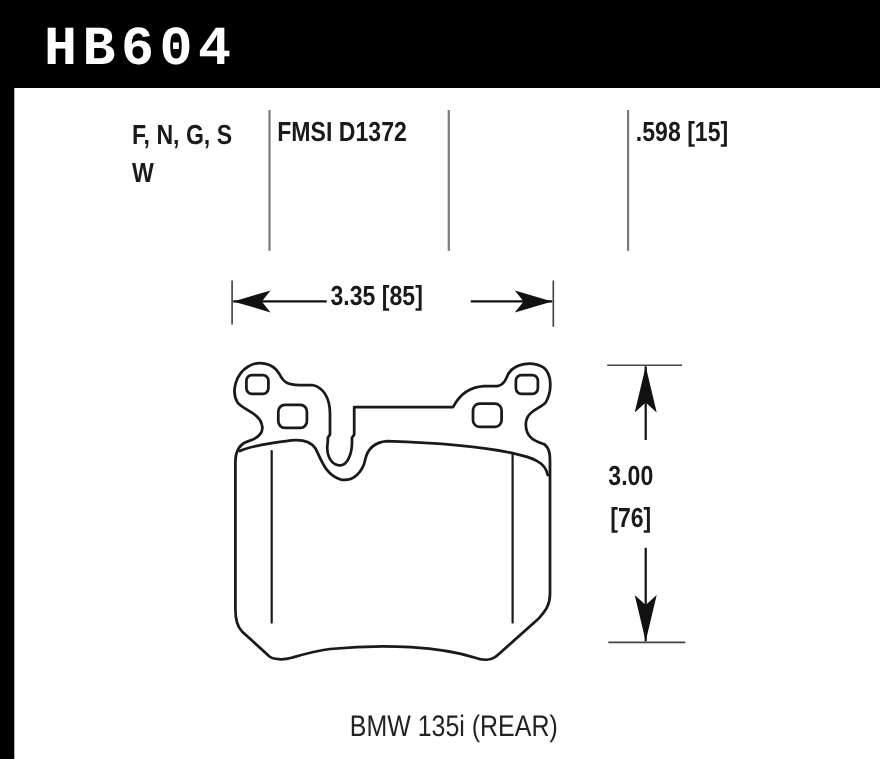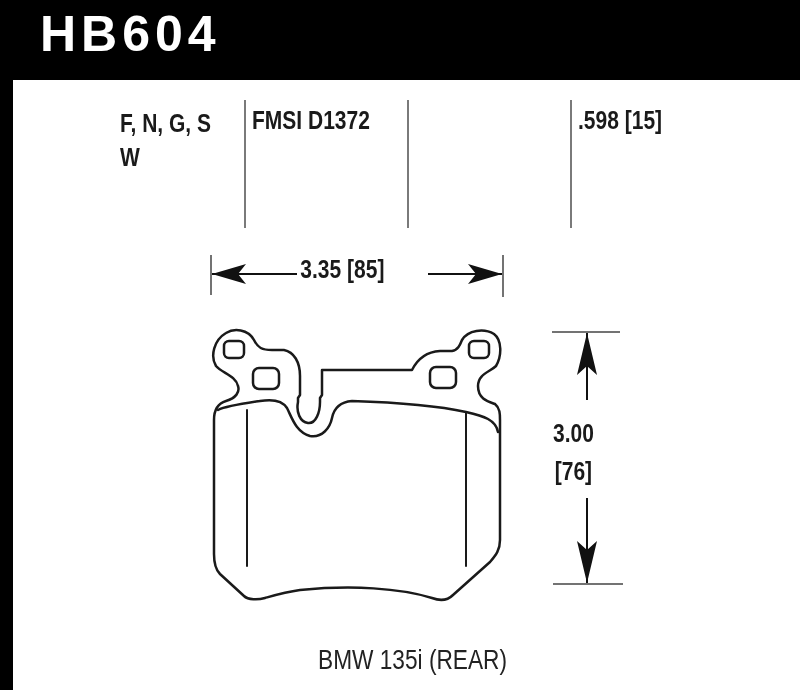"HB604" .part-number { font-family: Liberation Sans, sans-serif -> Liberation Mono, monospace; top: 4px -> 16px }
